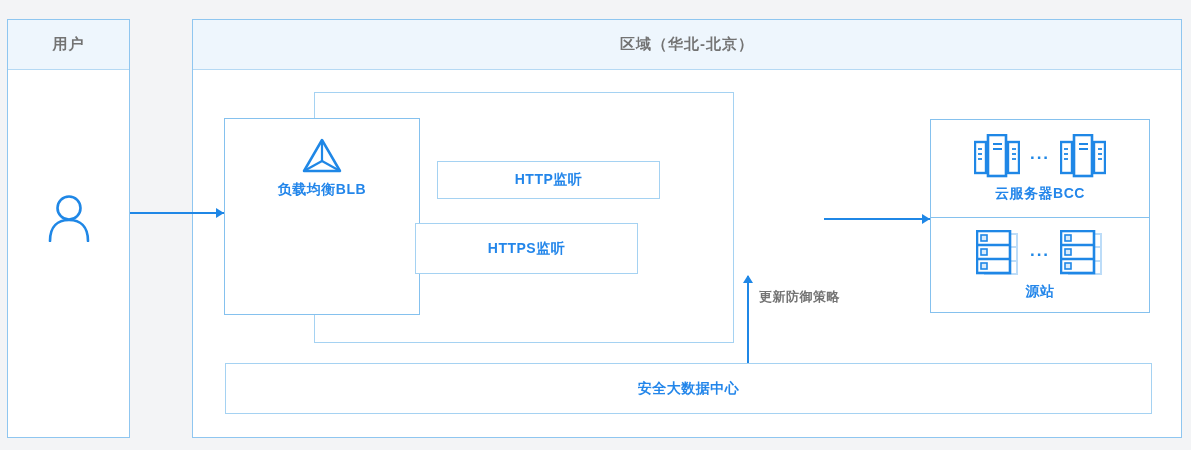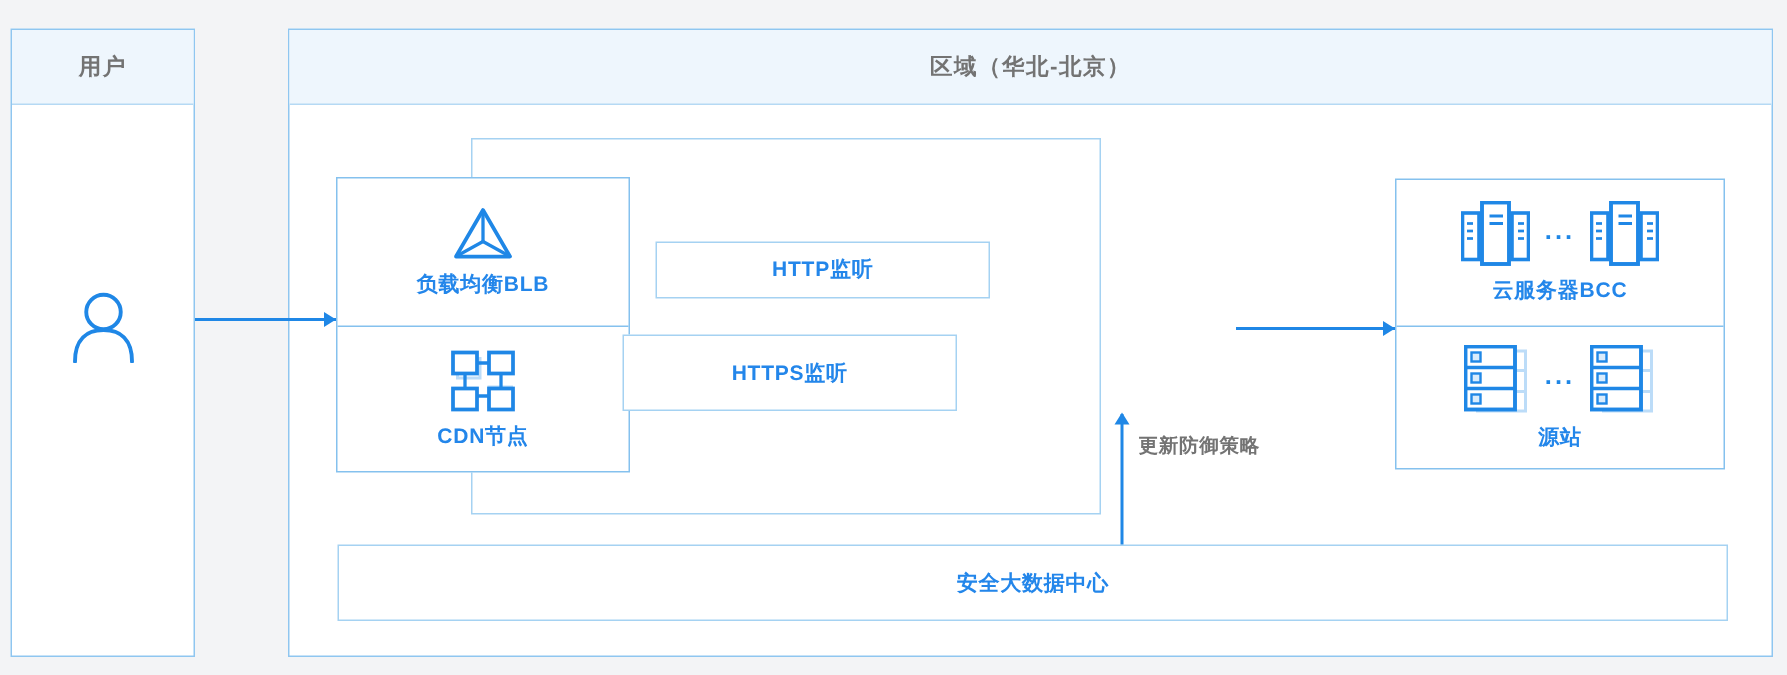"CDN节点" div.cell { html: <div> <span> <svg> <rect></rect> <rect></rect> <line></line> <line></line> <line></line> <line></line> <rect></rect> <rect></rect> <rect></rect> <rect></rect> </svg> </span> <span>CDN节点</span> </div> -> none }
